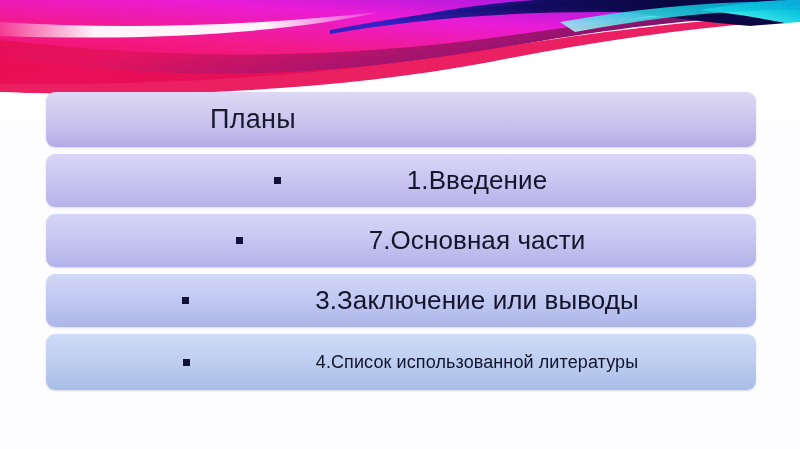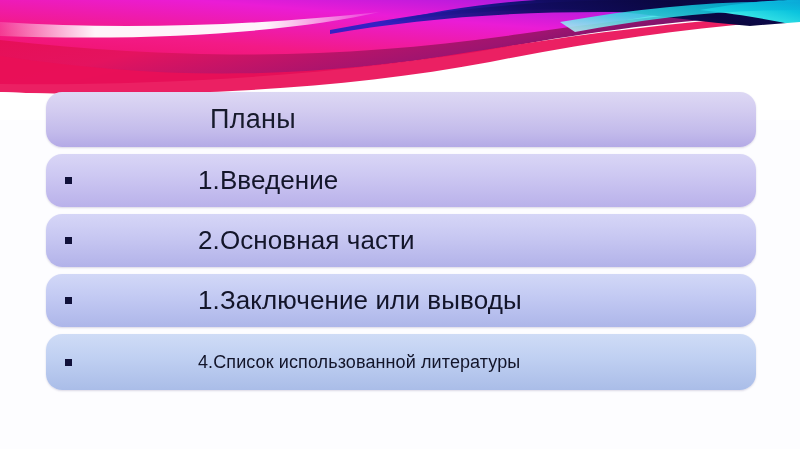"Планы" .bar { border-radius: 16px -> 9px; justify-content: none -> center }
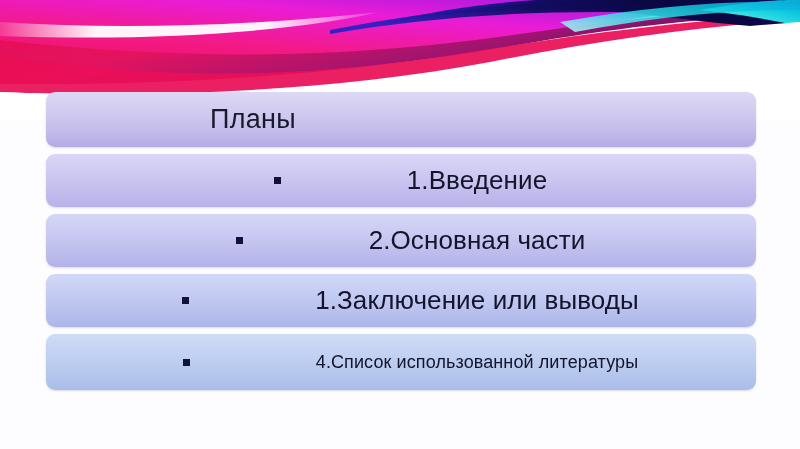"2.Основная части" span.label { text: 2.Основная -> 7.Основная }
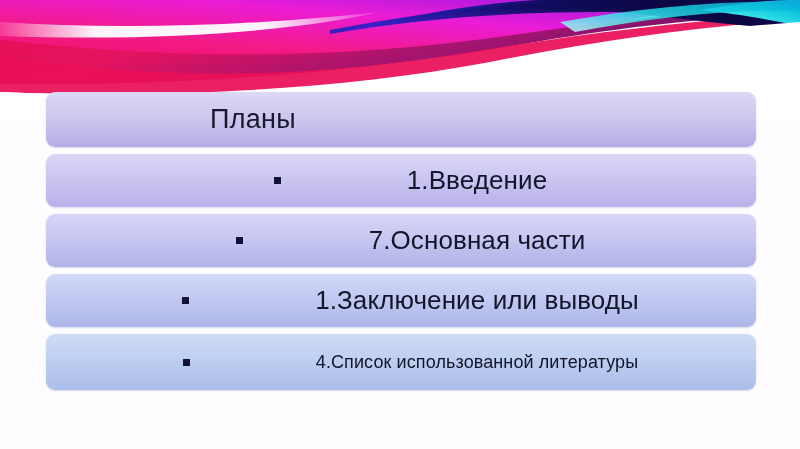"1.Заключение или выводы" span.label { text: 1.Заключение -> 3.Заключение }
